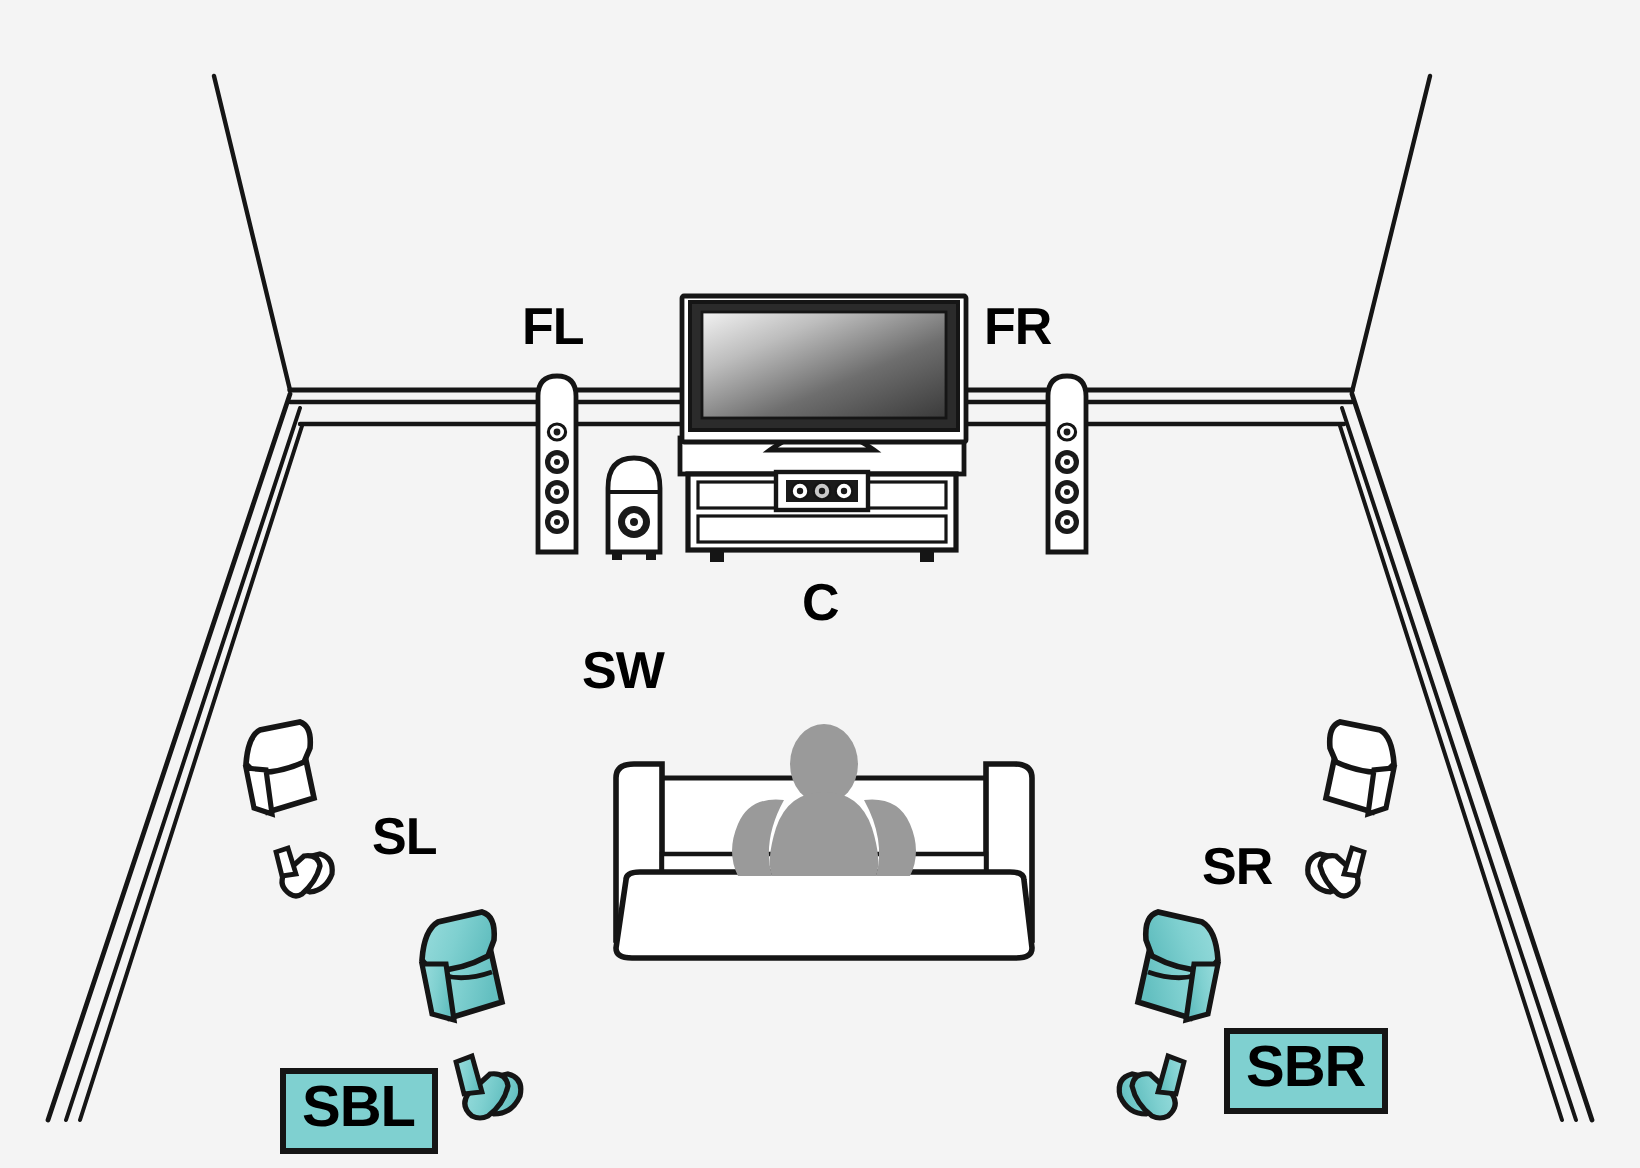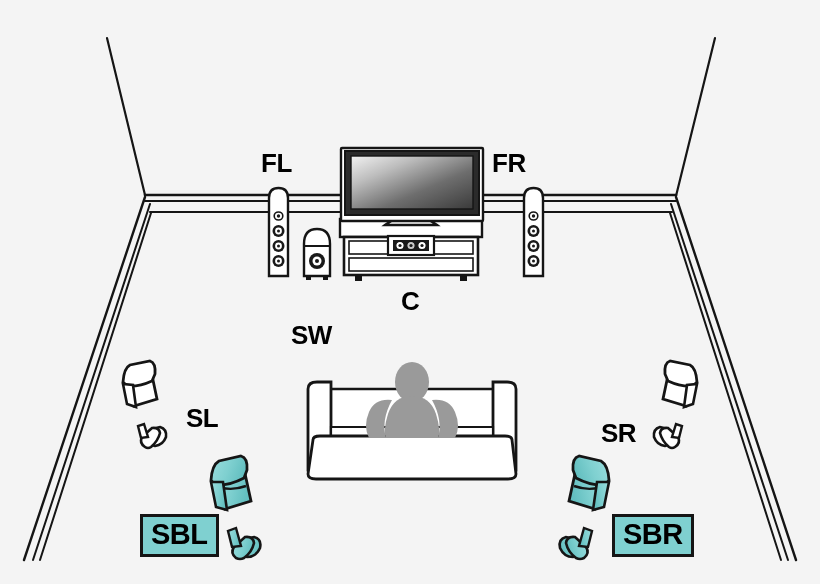"SBL" div.lbl { top: 514px -> 534px }
